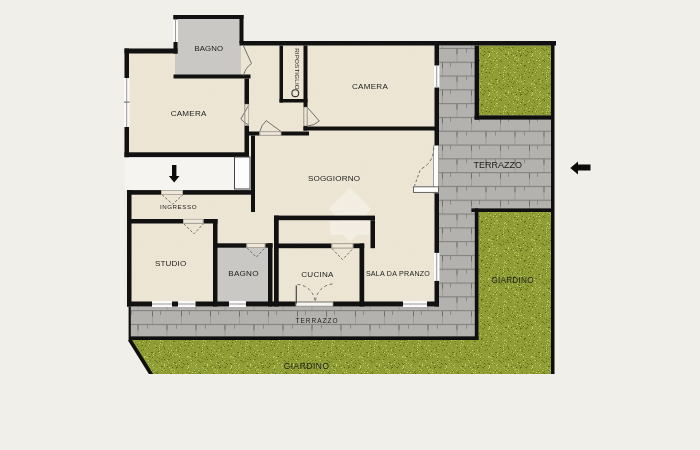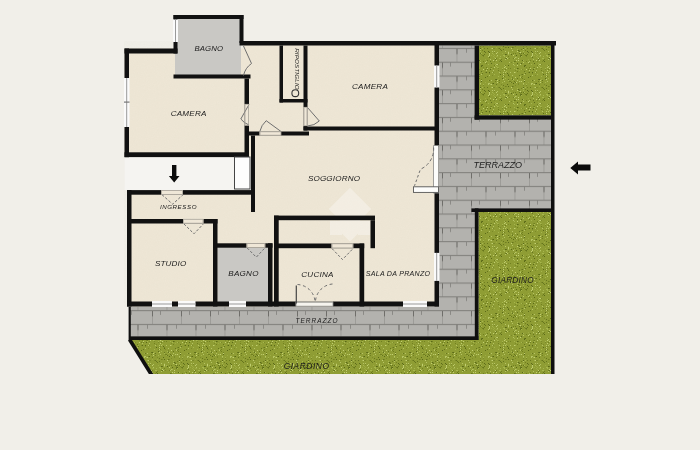"BAGNO" #stage { font-style: italic -> none }
